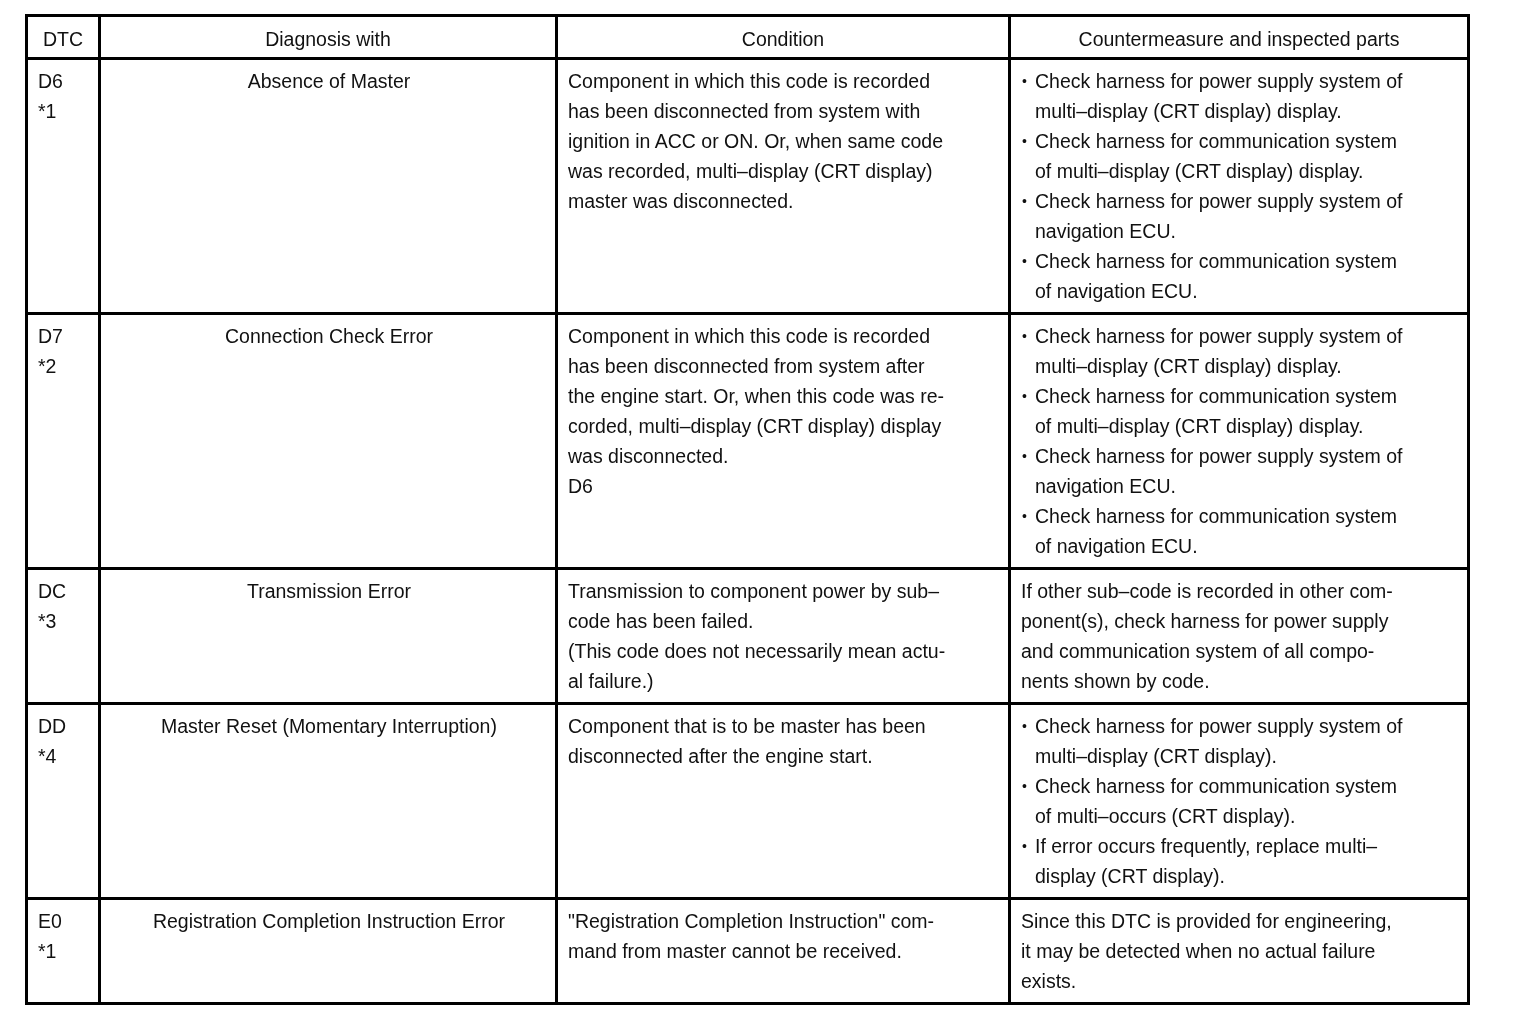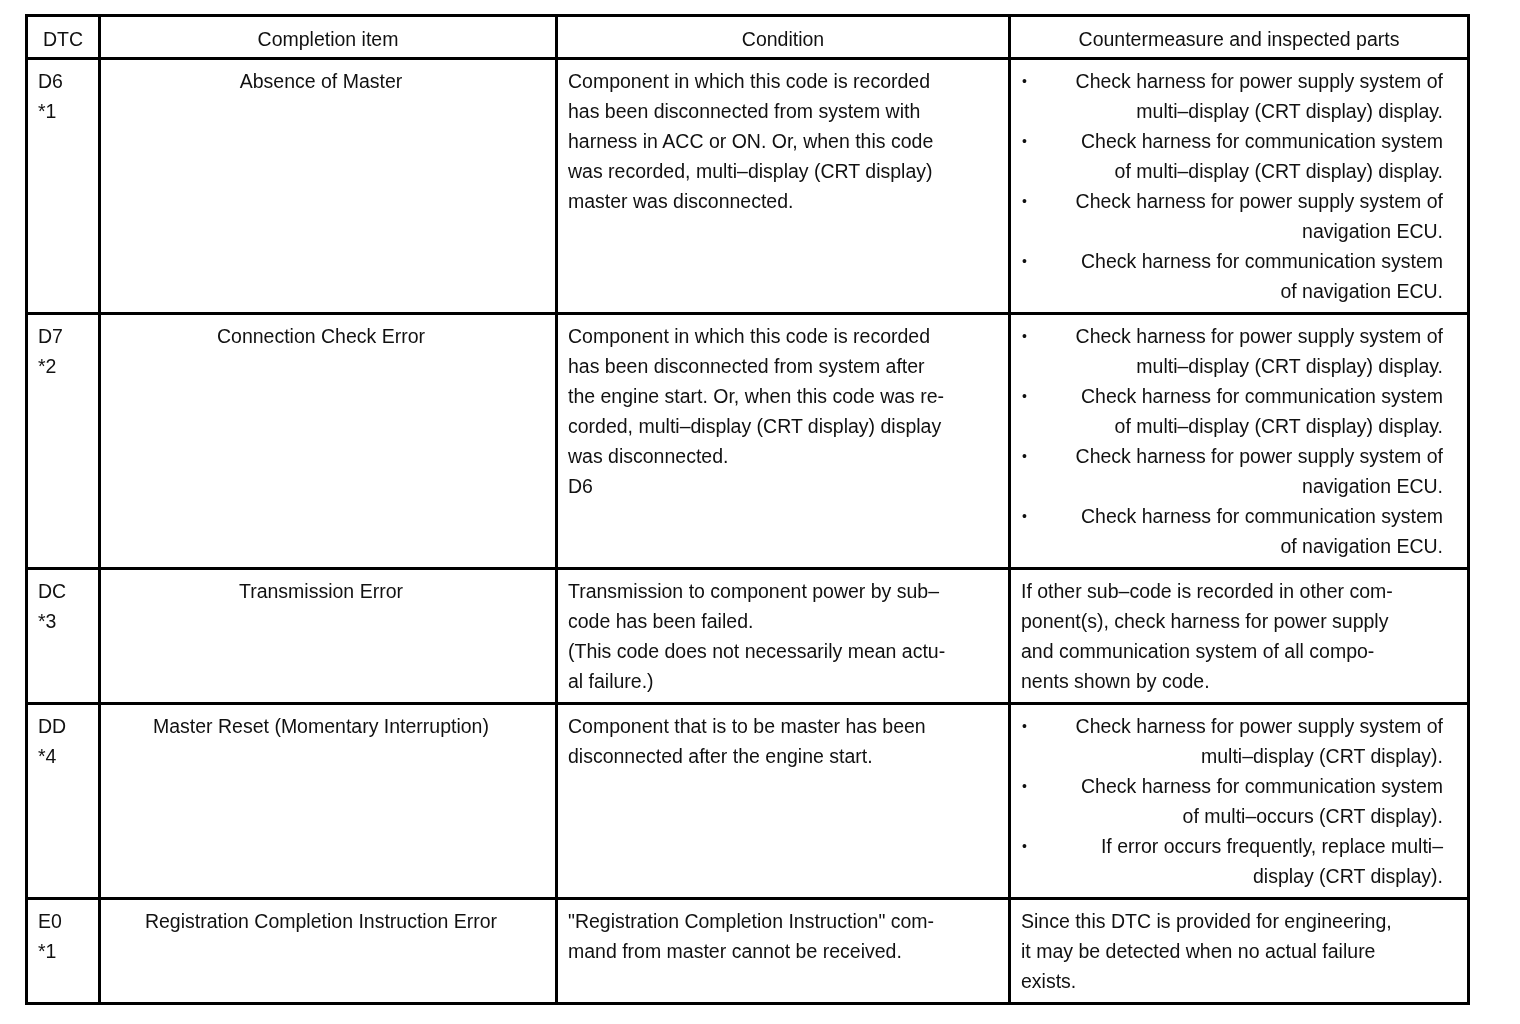"Completion item" th { text: Completion item -> Diagnosis with }
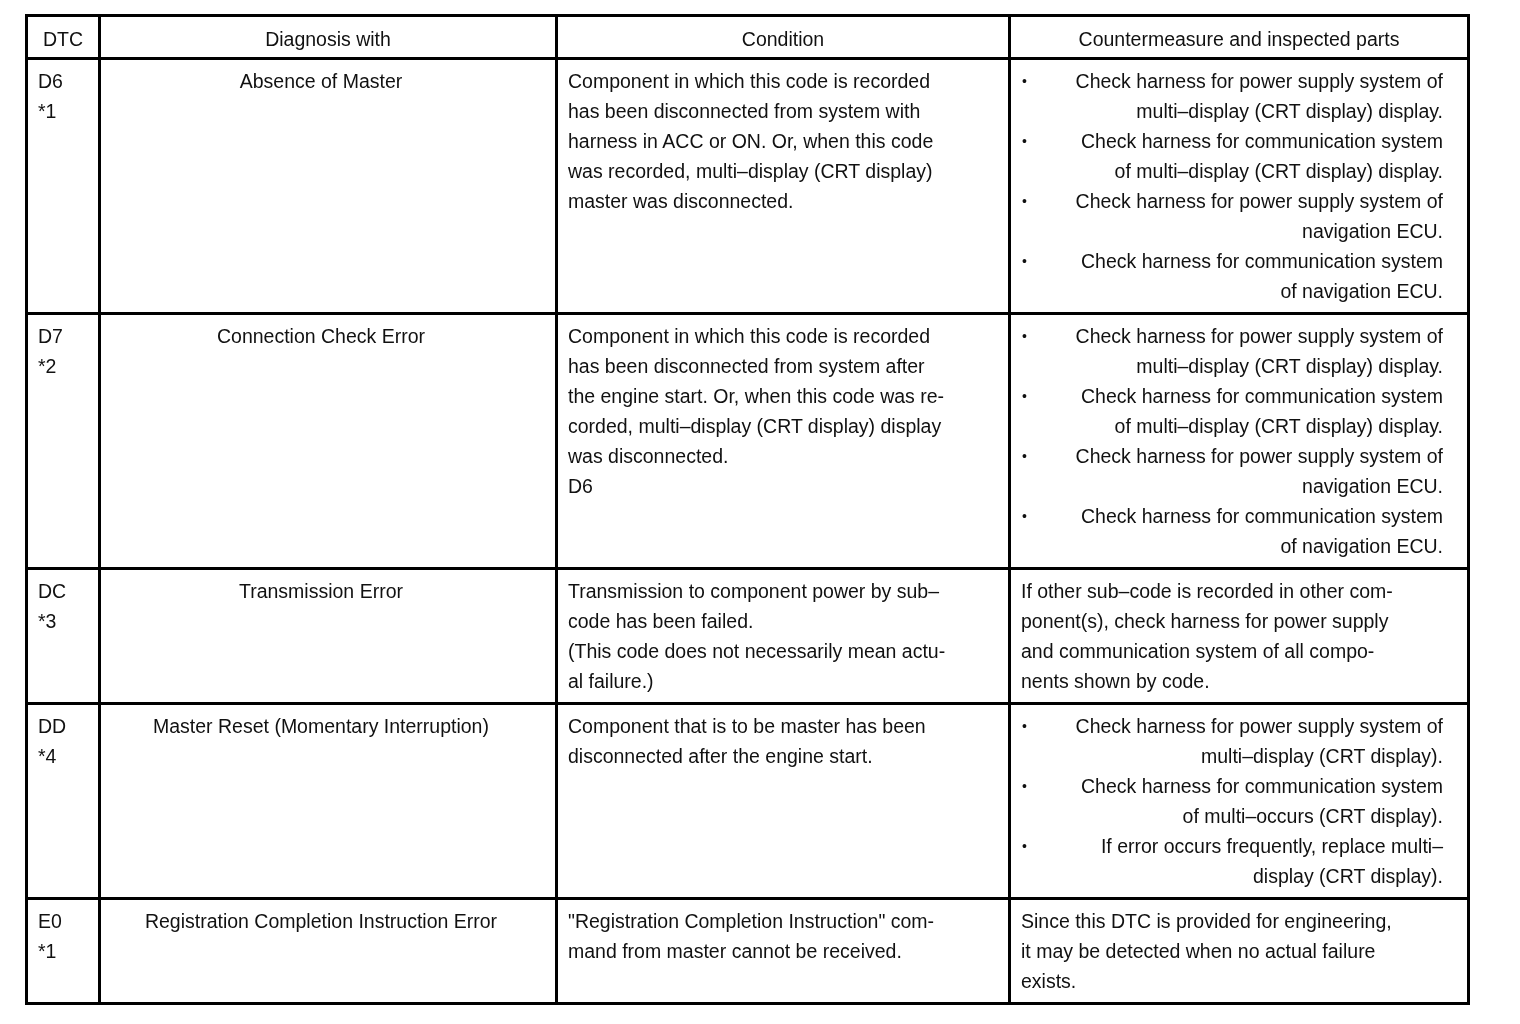"D6" table.dtc-table td { padding: 6px 24px 6px 10px -> 6px 8px 6px 10px }
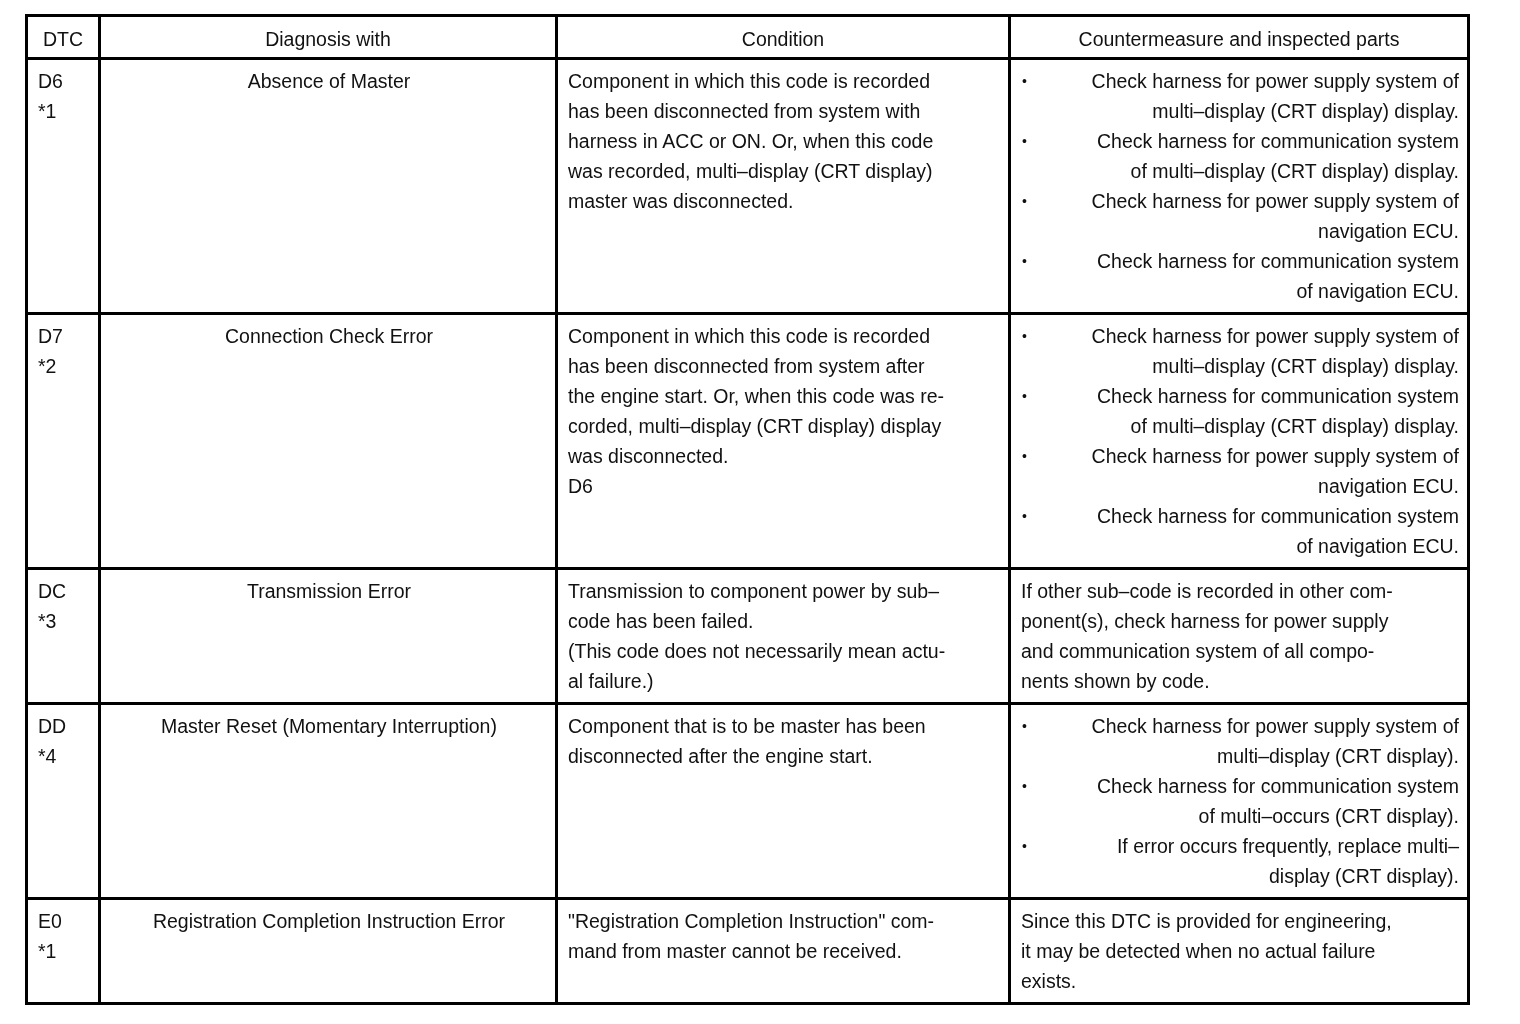"Check harness for power supply" .bullet-item .btext { text-align: right -> none }
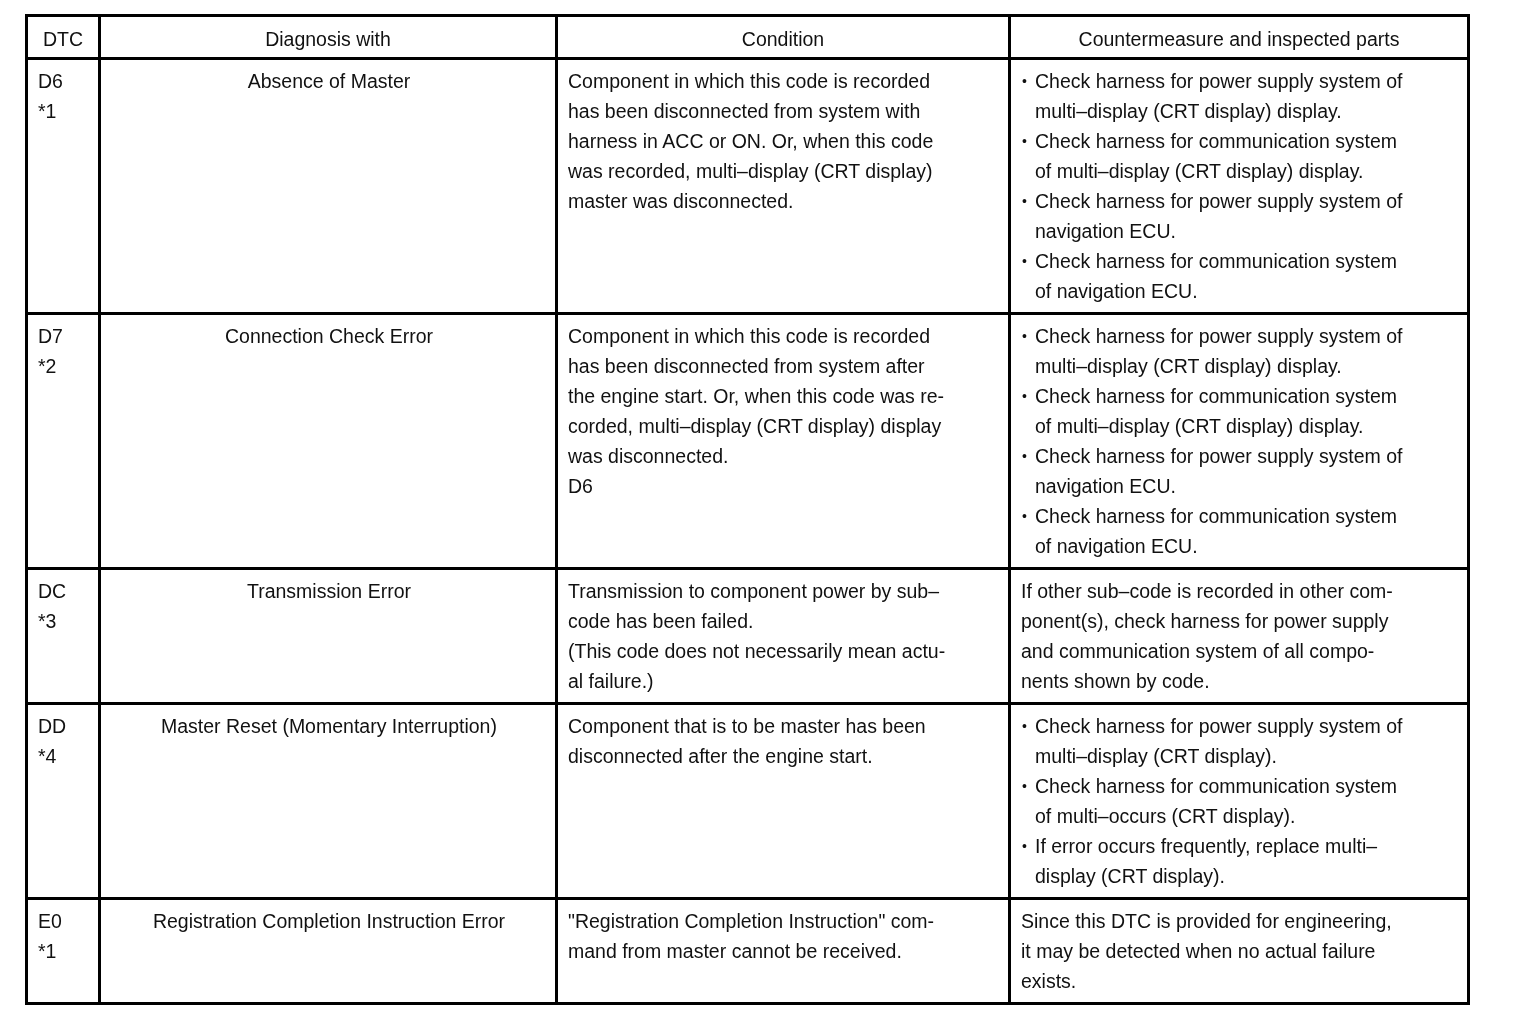"harness in ACC or ON." span.line { text: harness in ACC or ON. Or, when this -> ignition in ACC or ON. Or, when same }
